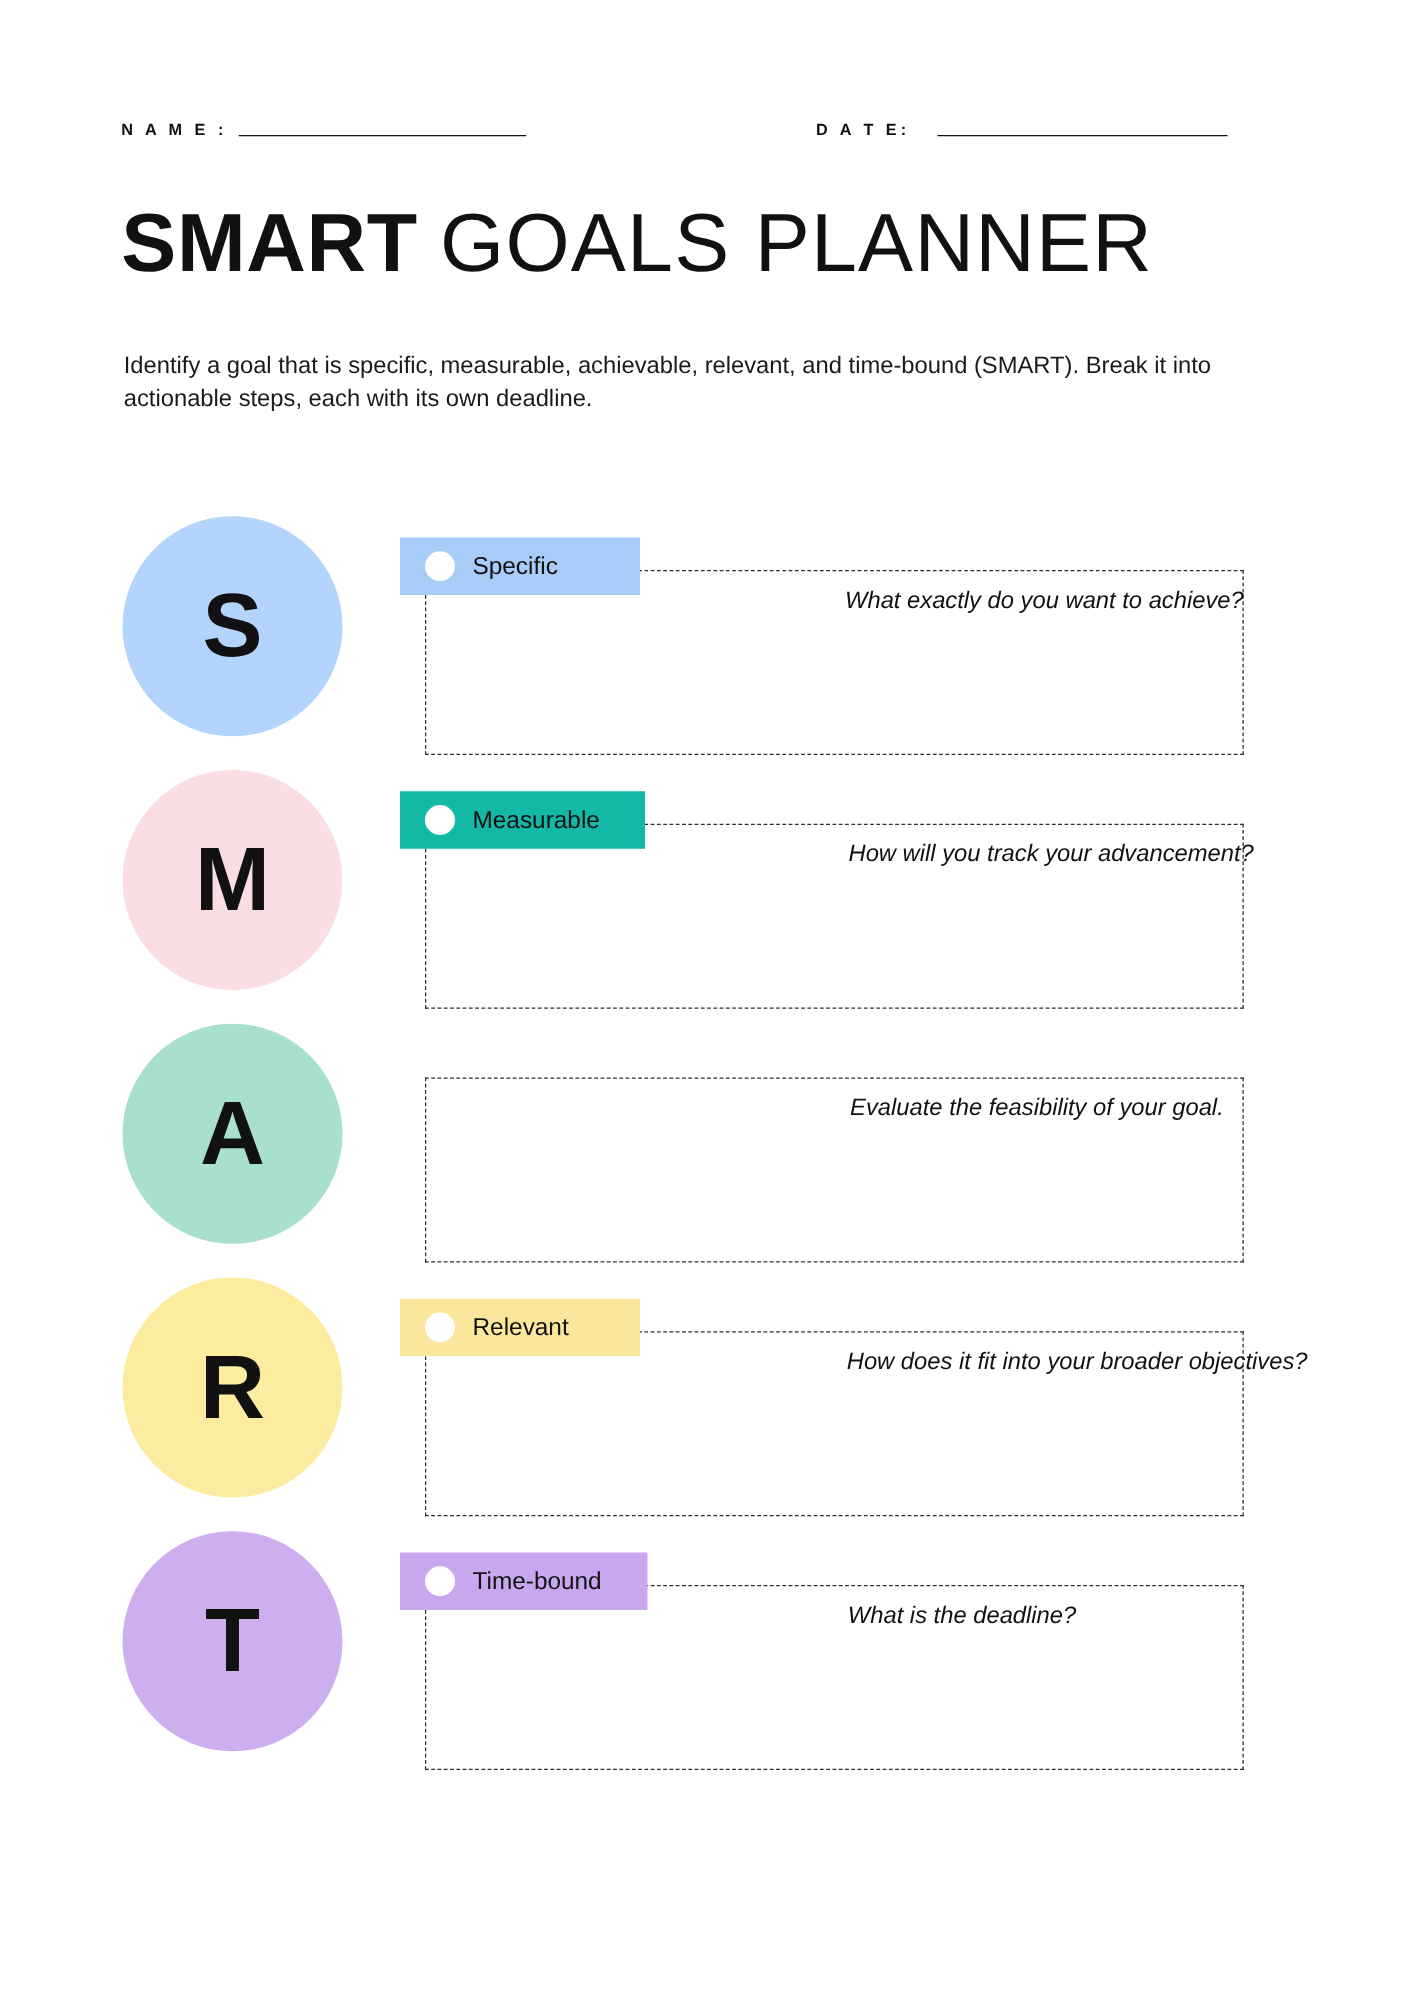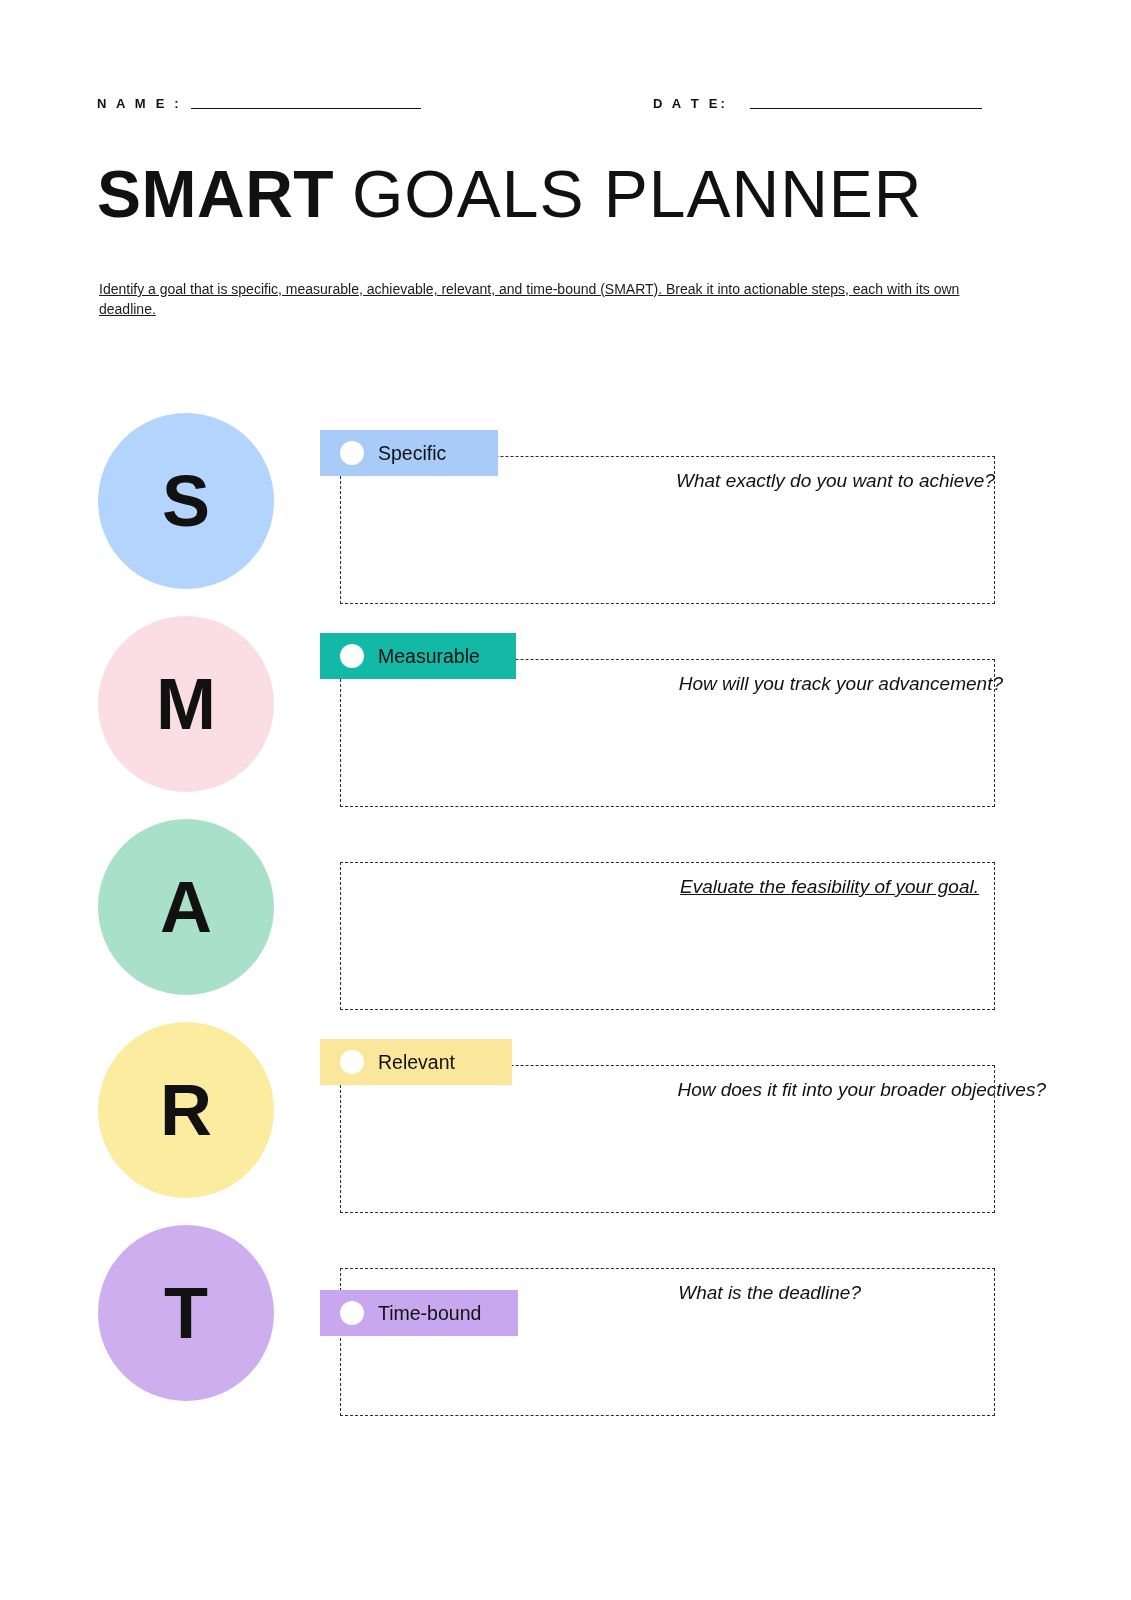"Identify a goal that is" .intro { font-size: 14px -> 19px; text-decoration: underline -> none }
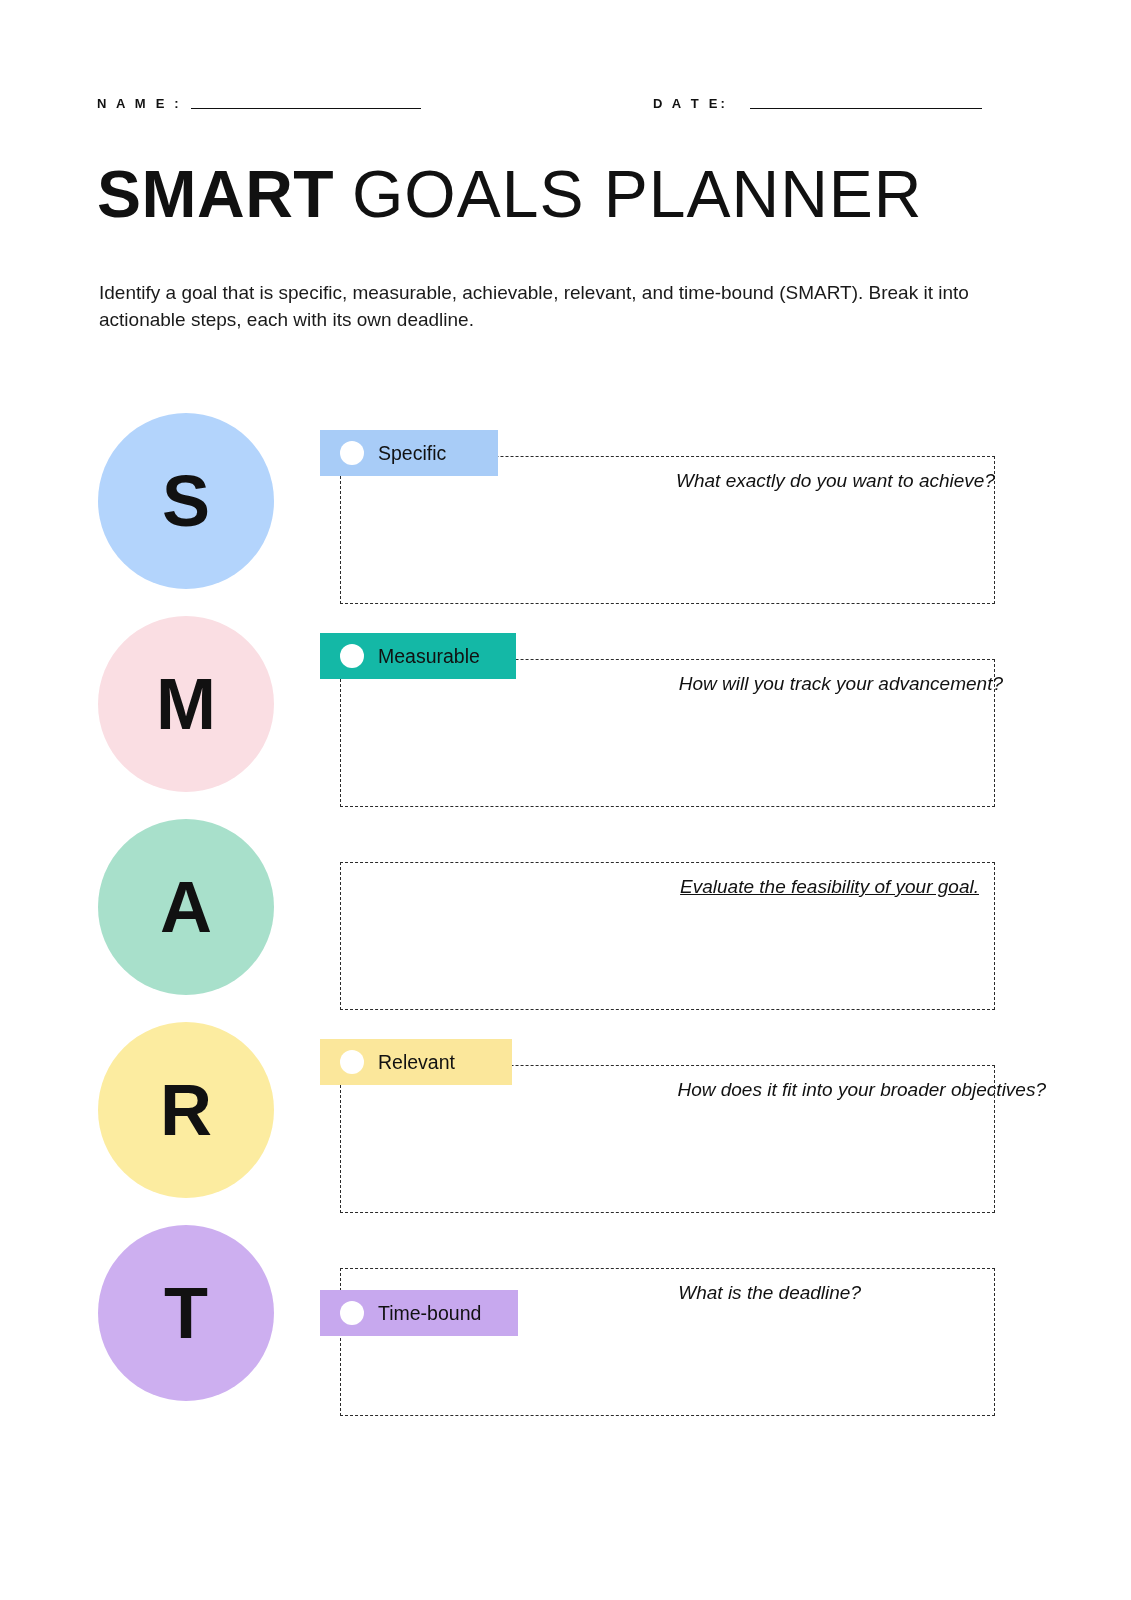"Specific" .tab { width: 178px -> 192px }
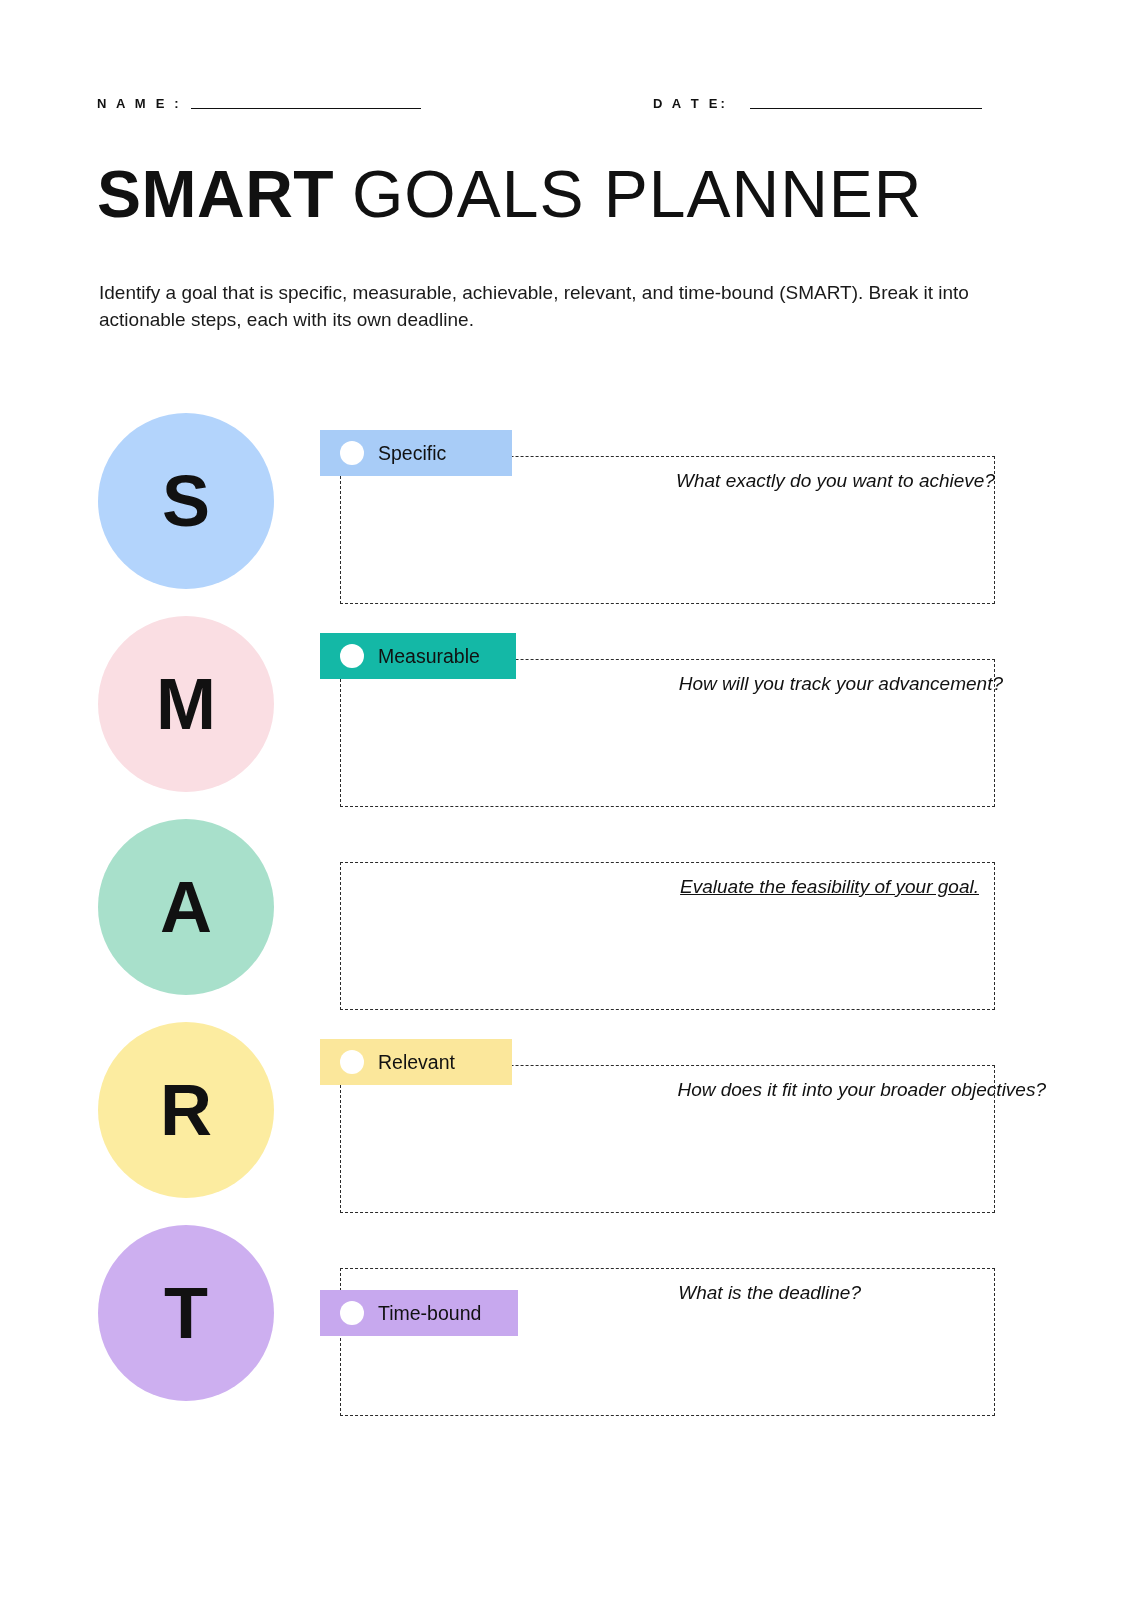"Evaluate the feasibility of your" div.prompt { text-decoration: underline -> none }
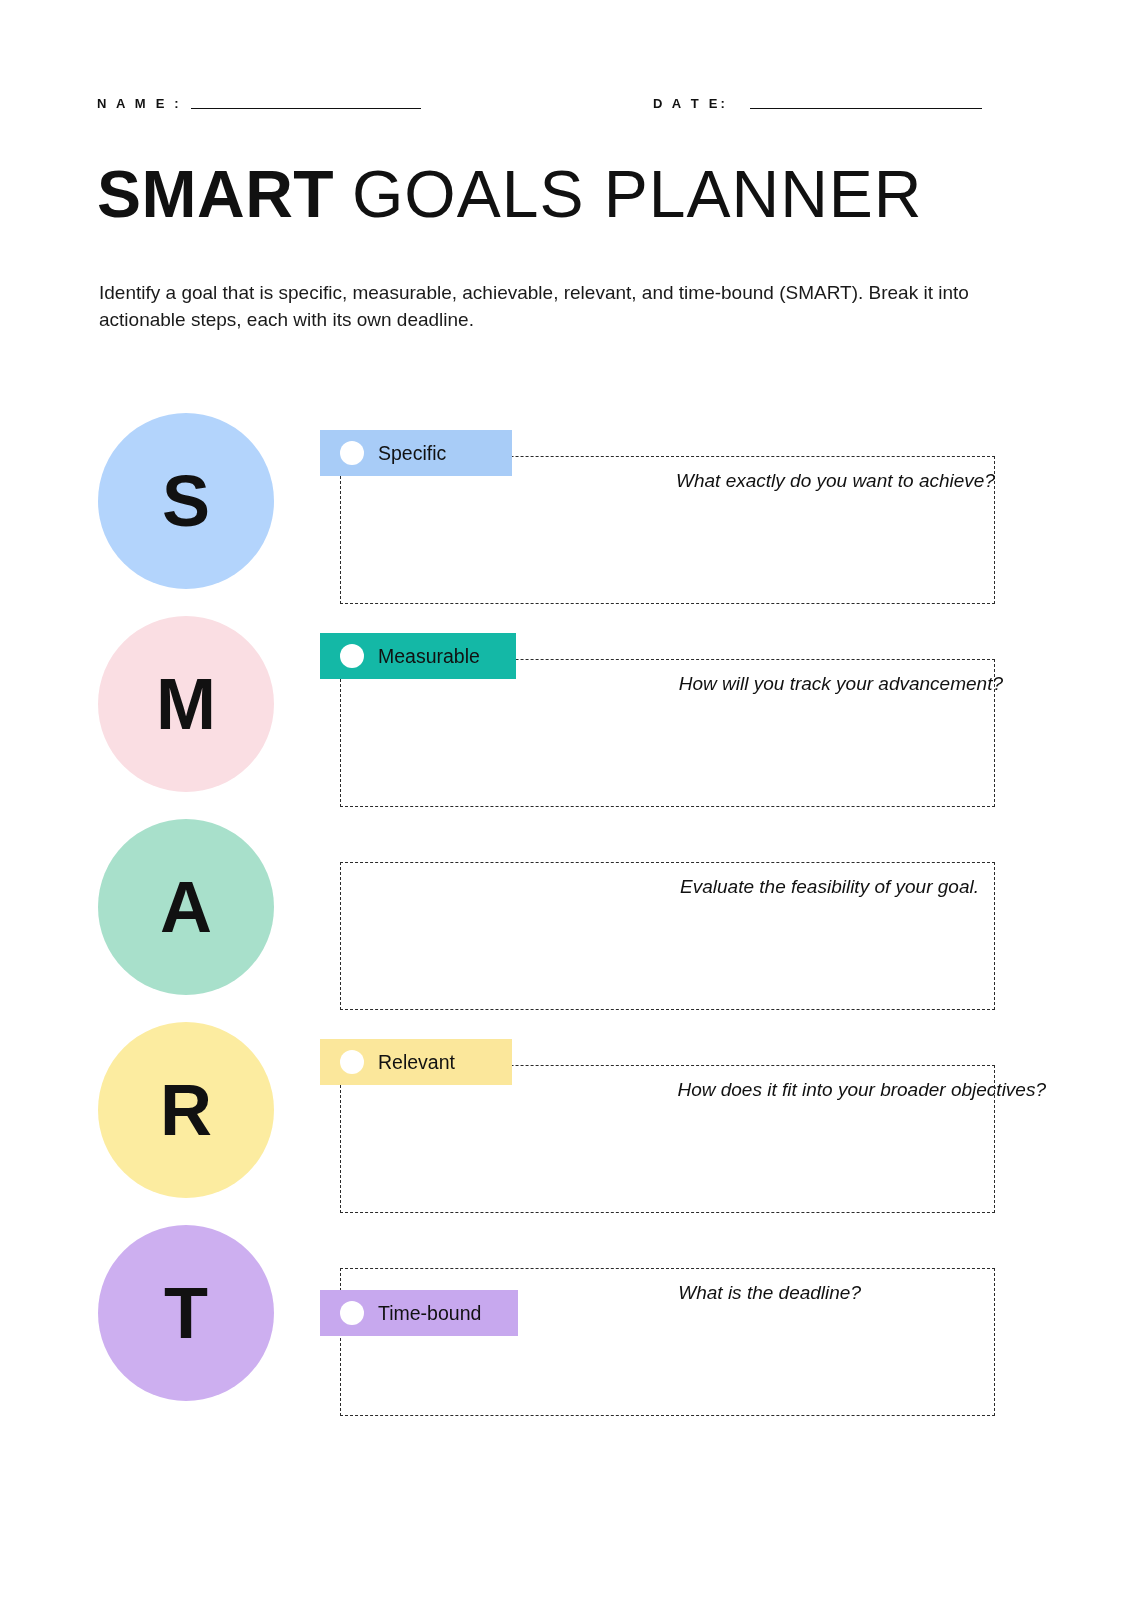"Time-bound" div.tab { margin-top: 48px -> none }
